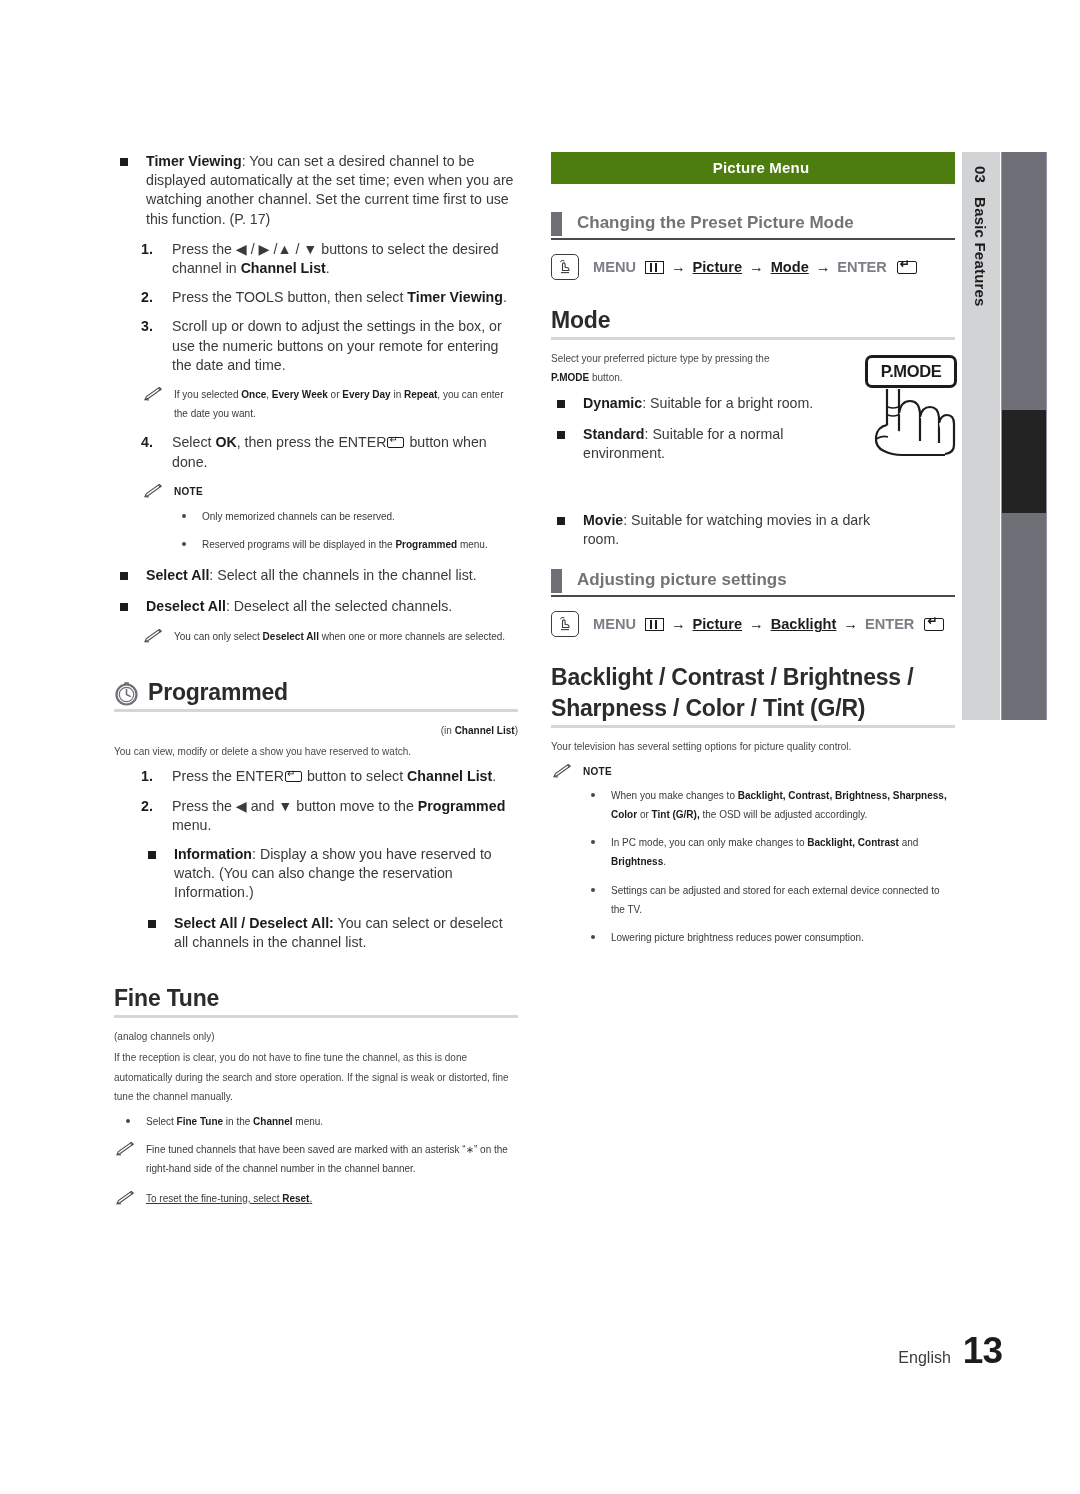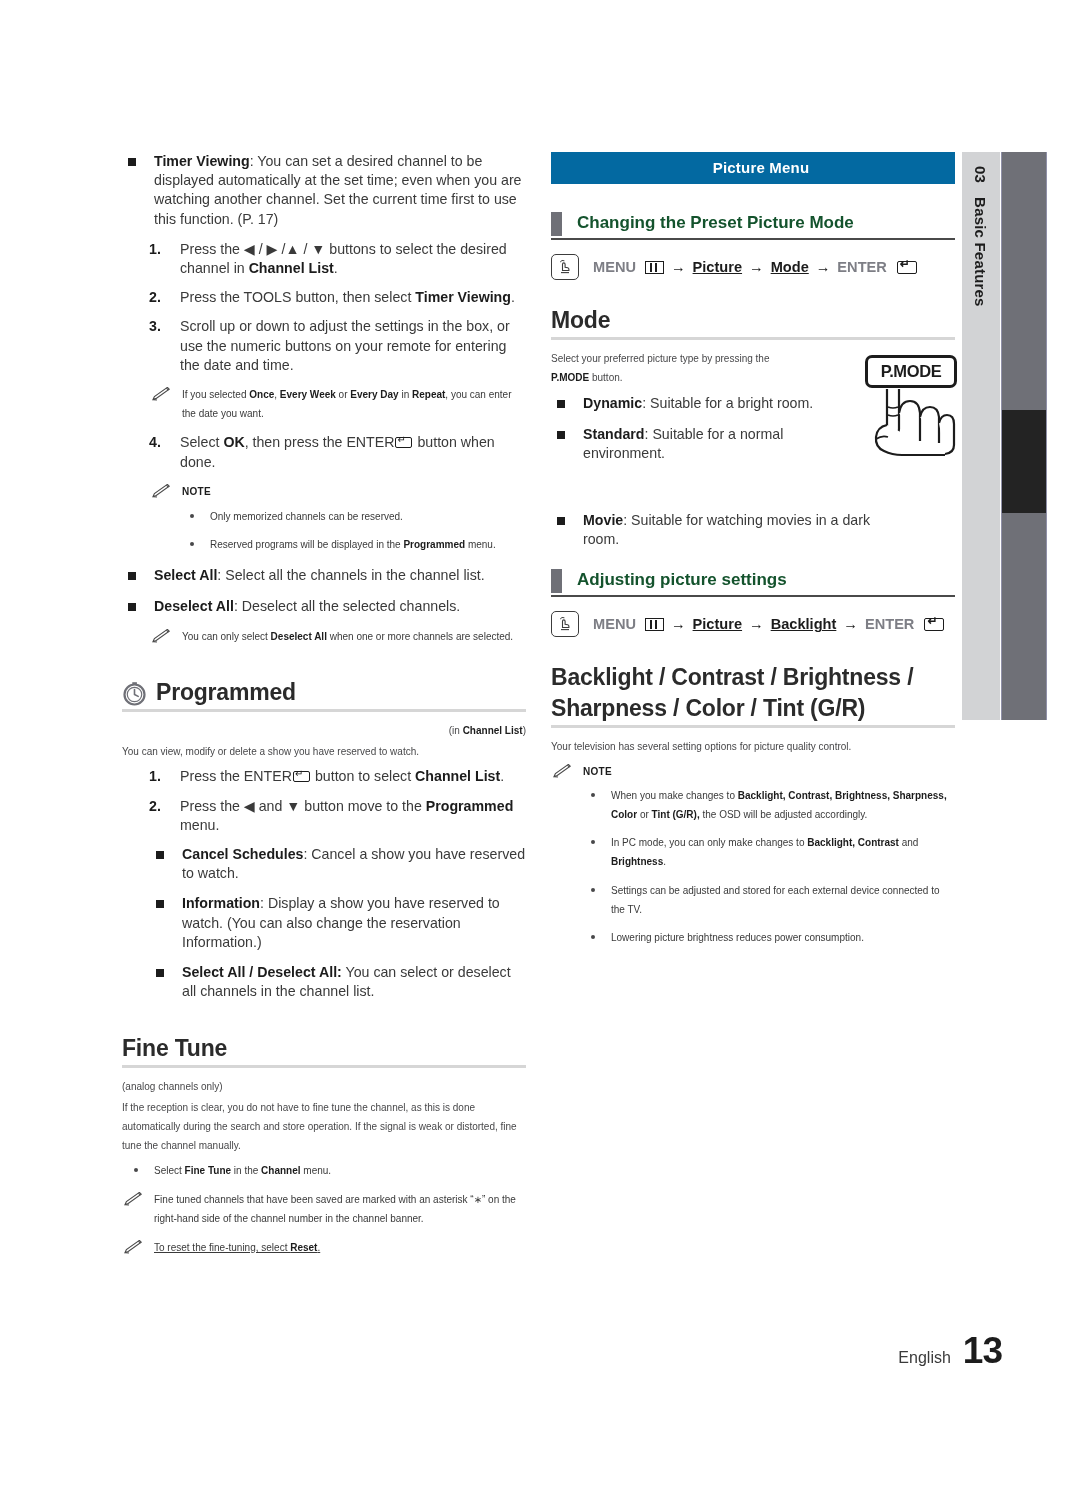"Timer Viewing: You can set" .col-left { left: 122px -> 114px }
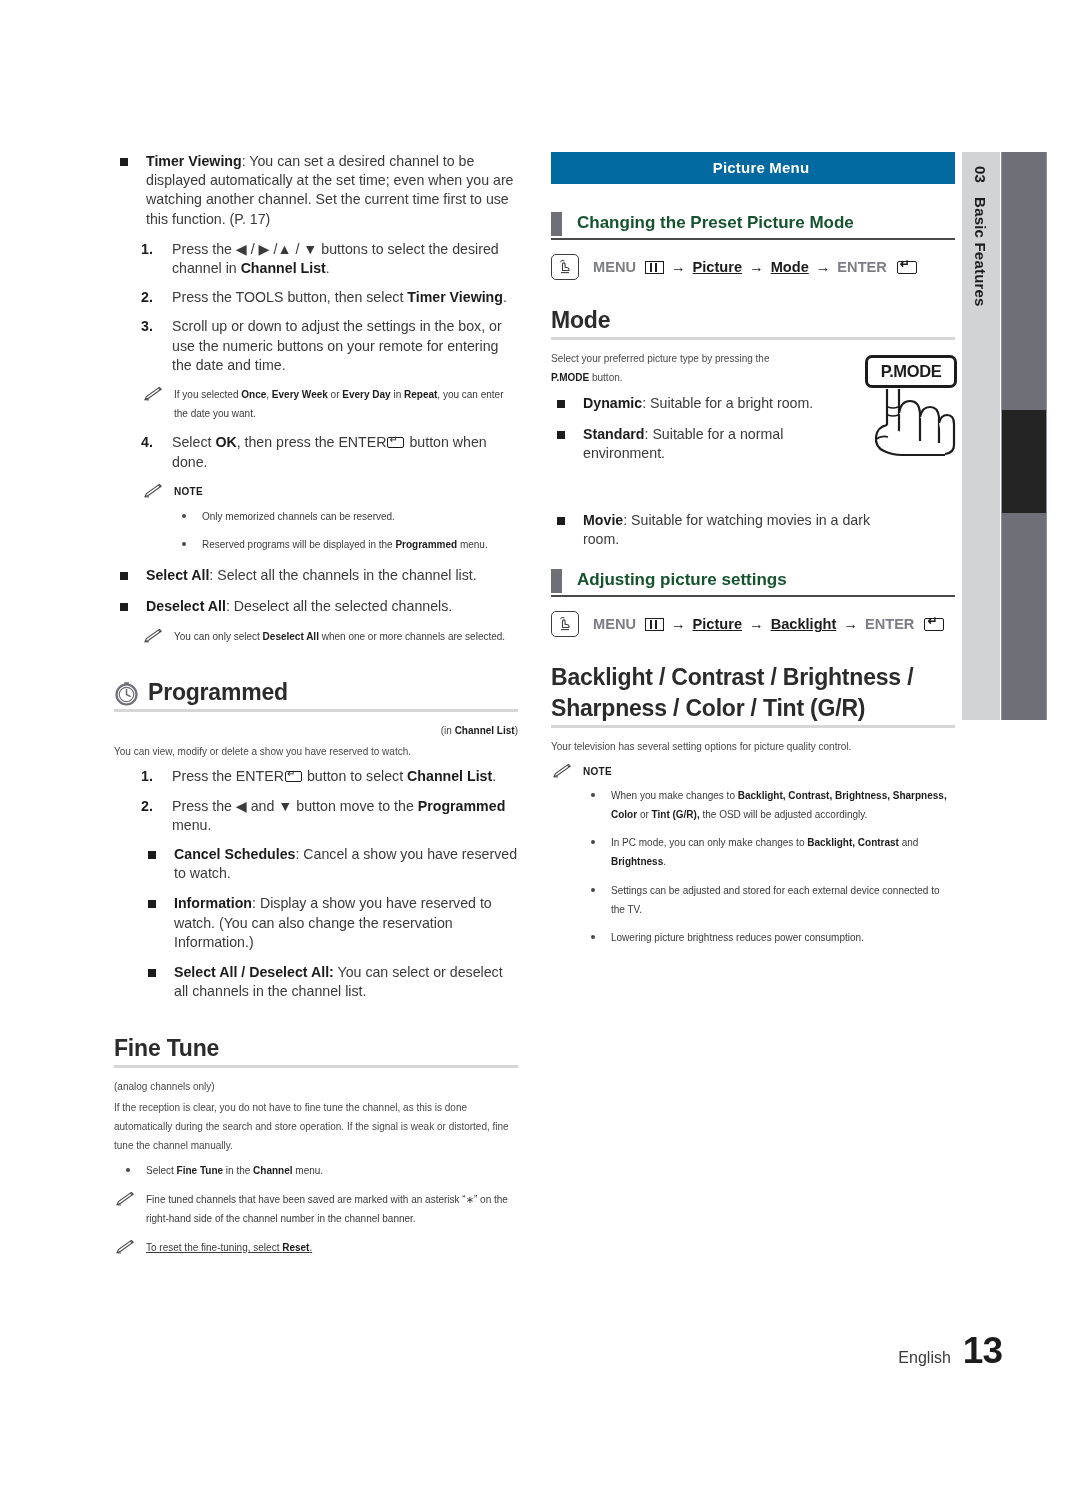"Picture Menu" .banner { background: #0369a1 -> #4d7c0f }
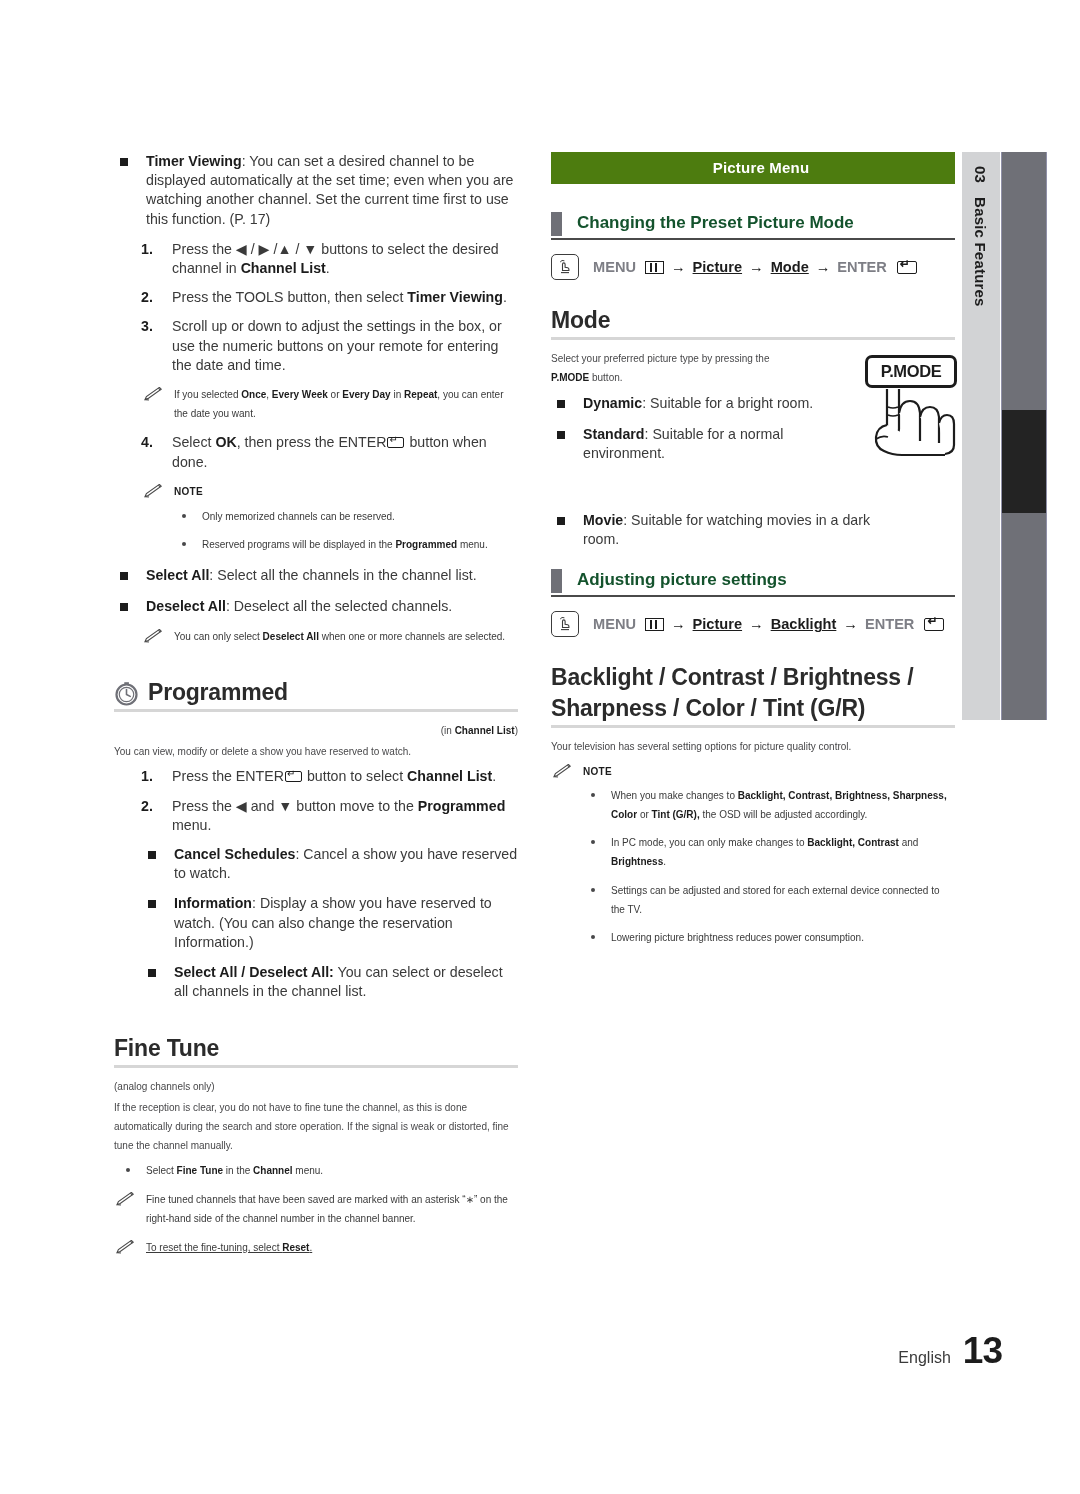"Changing the Preset Picture Mode" .sub-head { color: #14532d -> #737373 }
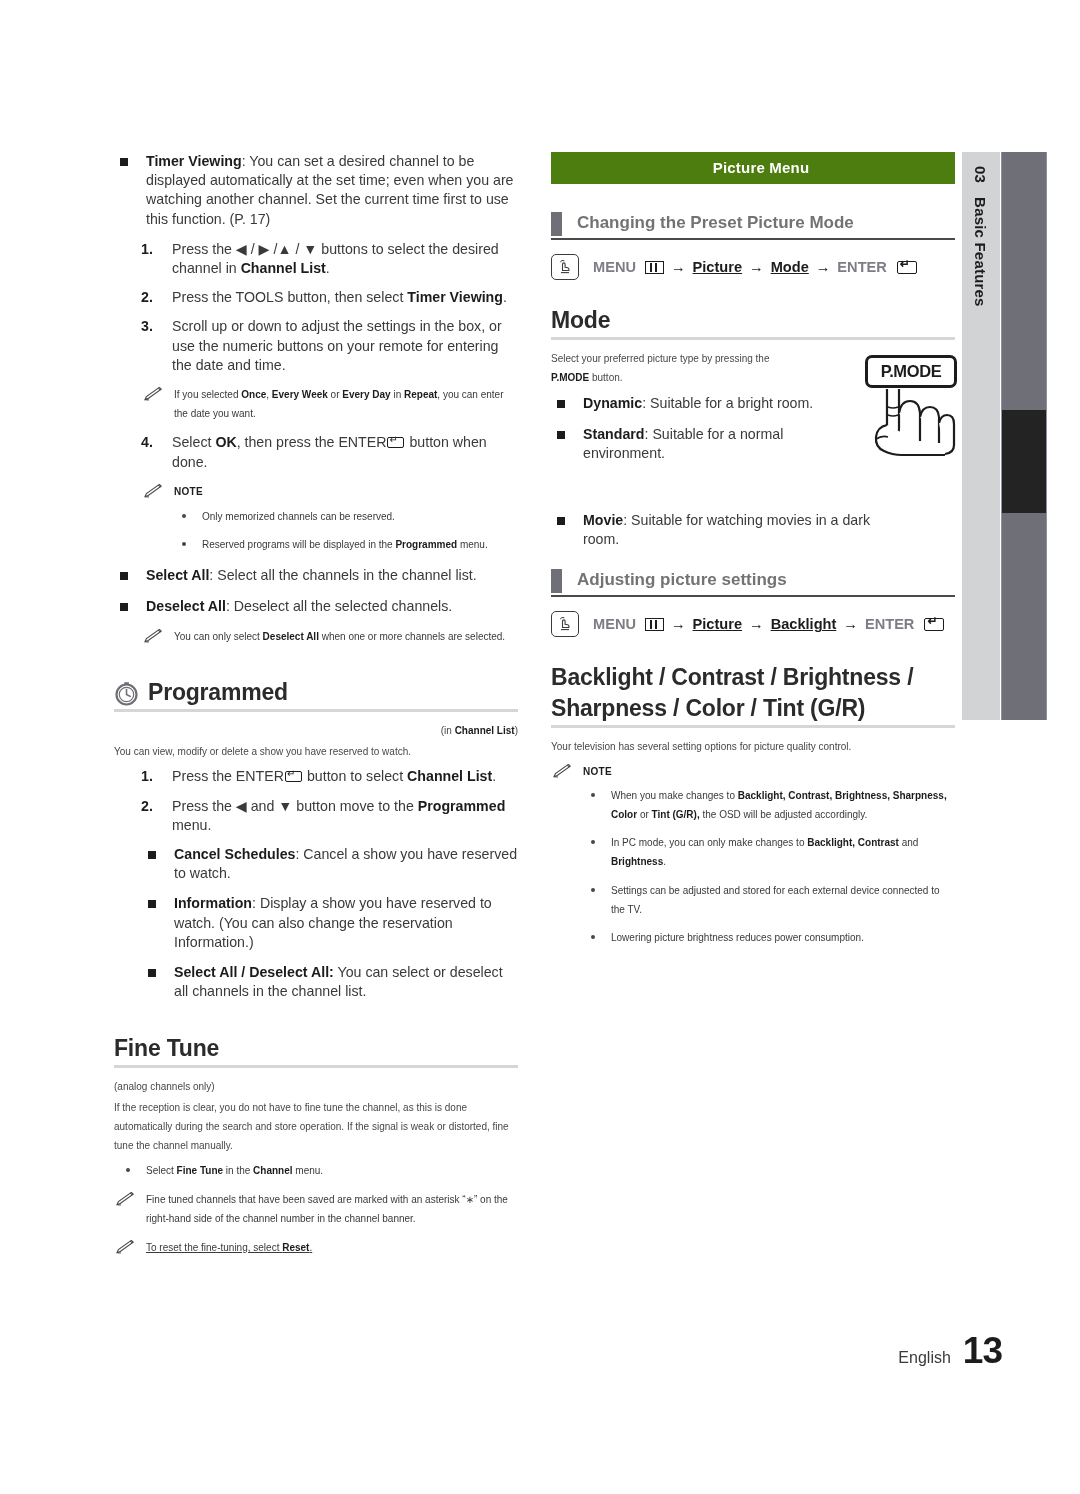"Cancel Schedules: Cancel a show" div.sq-item { html: <div> <span></span> <b>Cancel Schedules</b><span>: Cancel a show you have reserved to watch.</span> </div> -> none }
